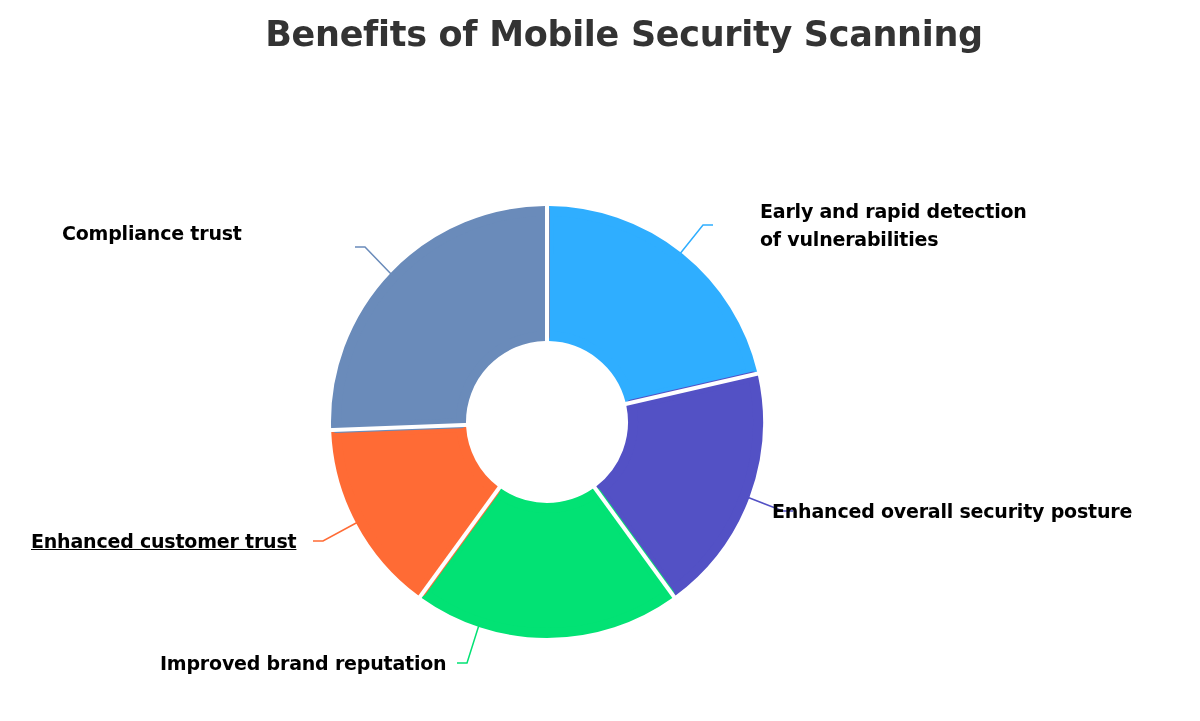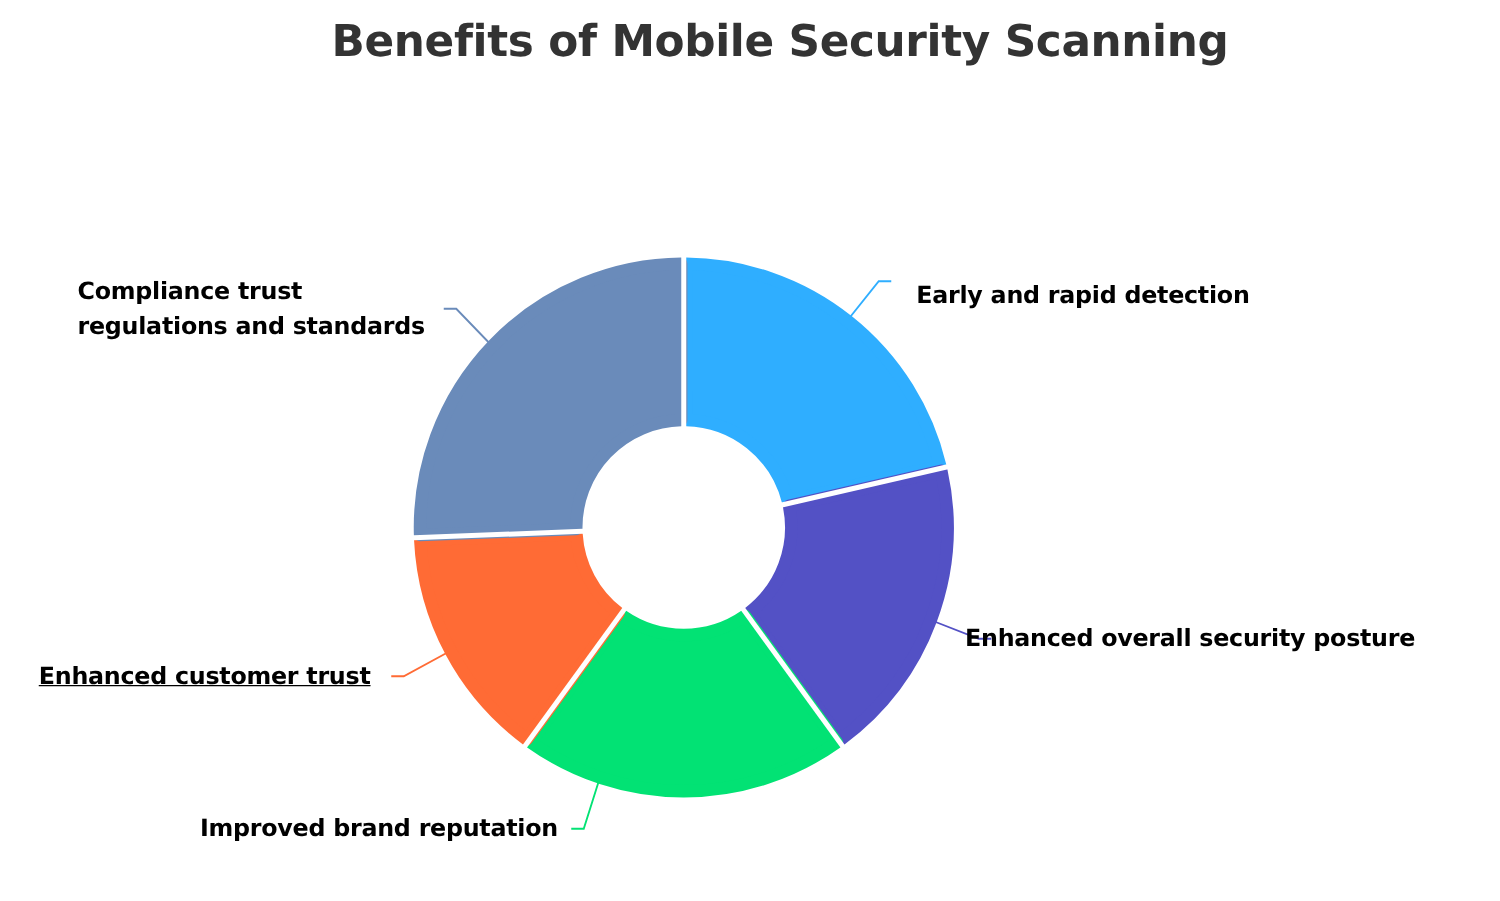"Early and rapid detection" div.label { left: 733px -> 760px; margin-top: 25px -> none }
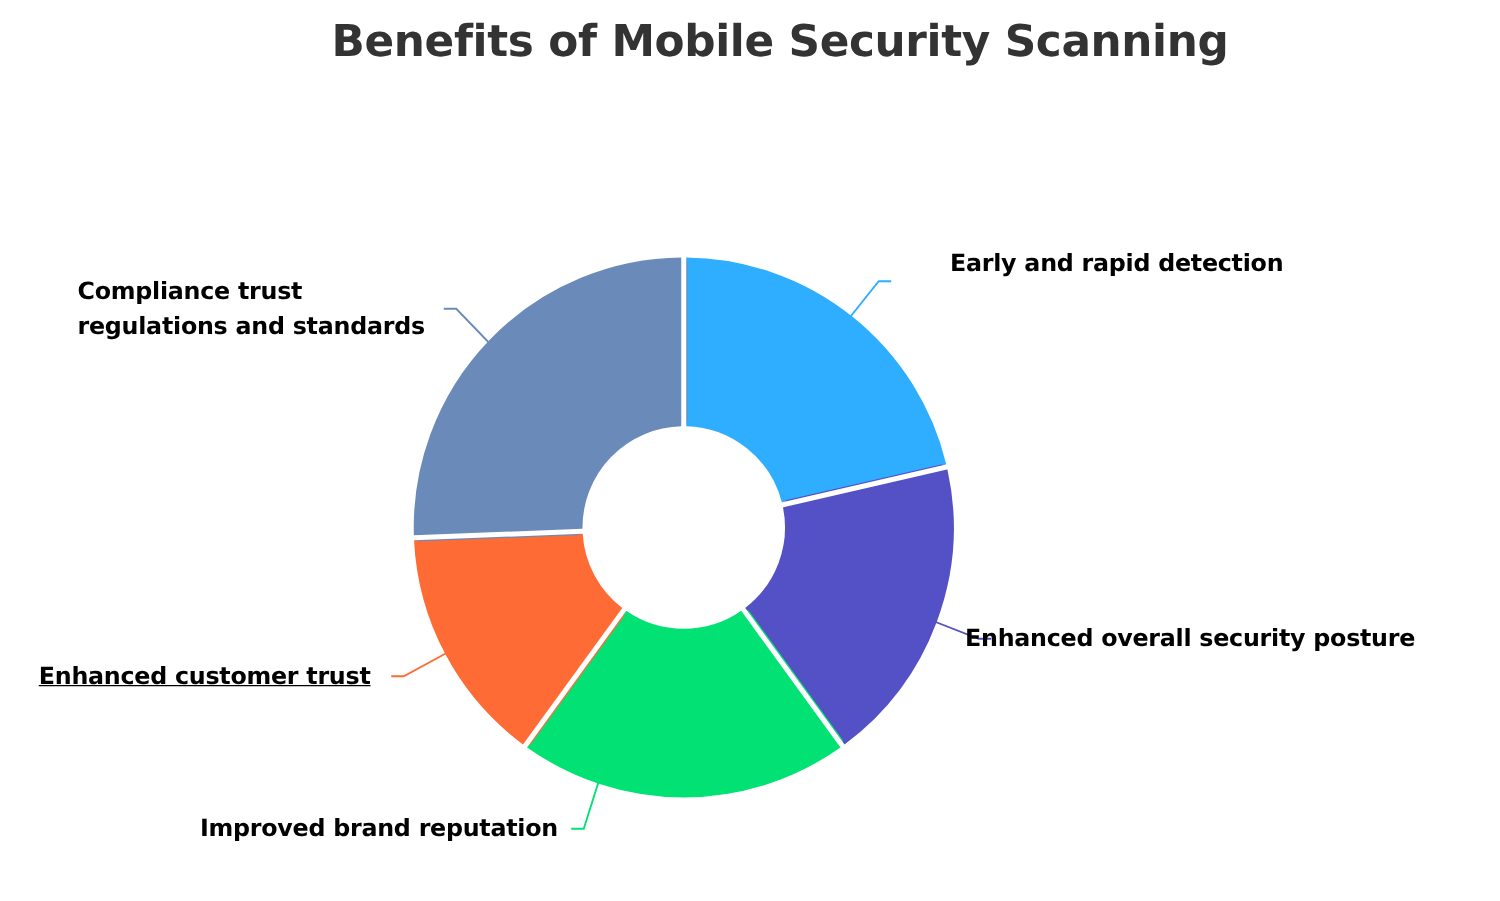"of vulnerabilities" span.line { html: none -> <span>of vulnerabilities</span> }
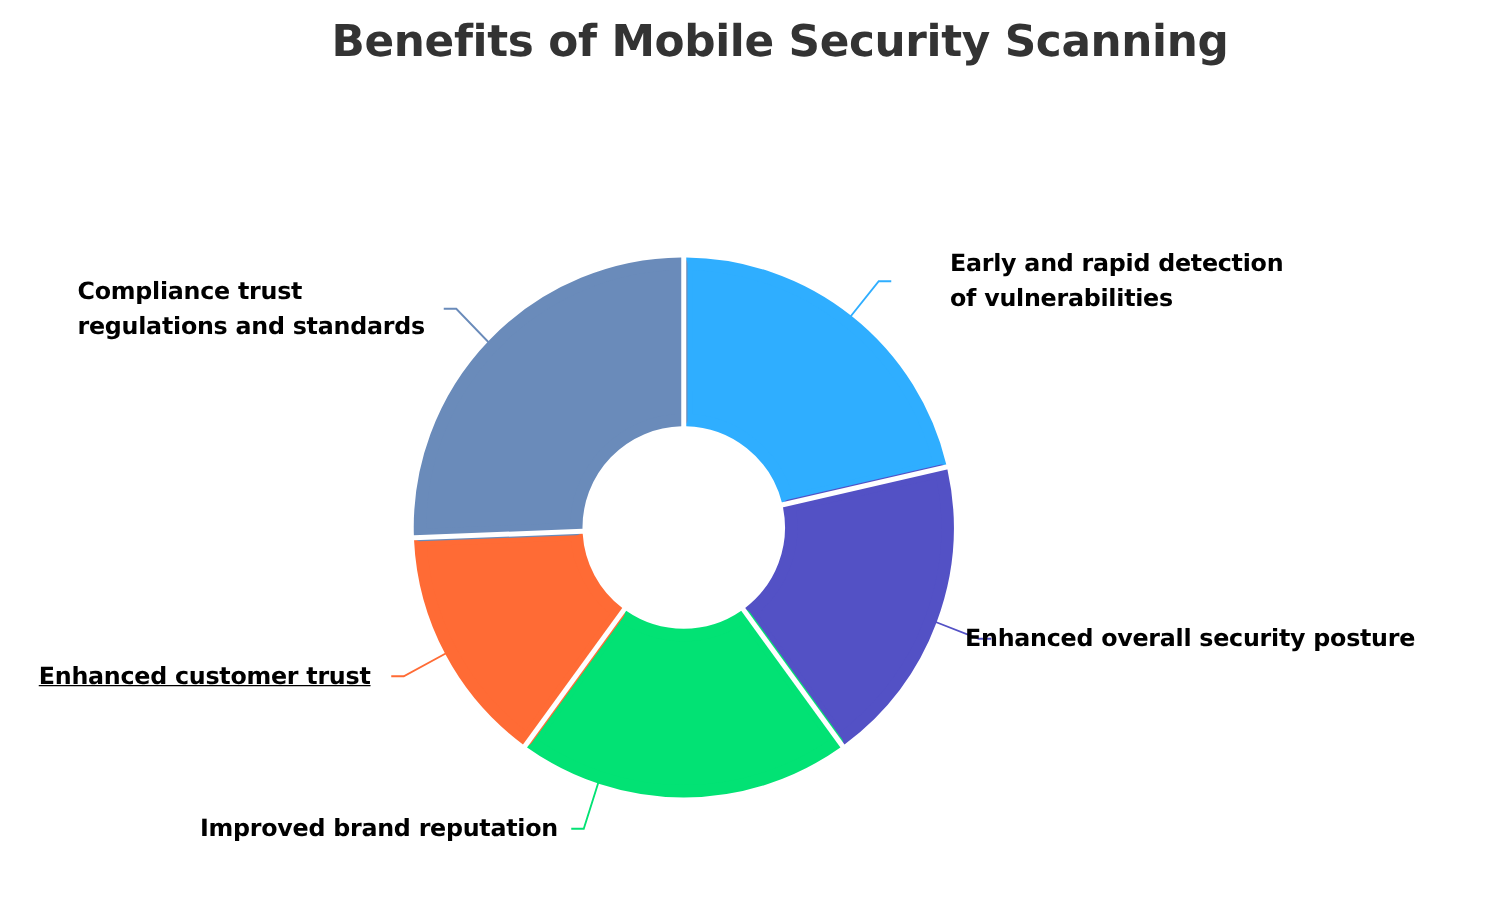"regulations and standards" span.line { html: <span>regulations and standards</span> -> none }
